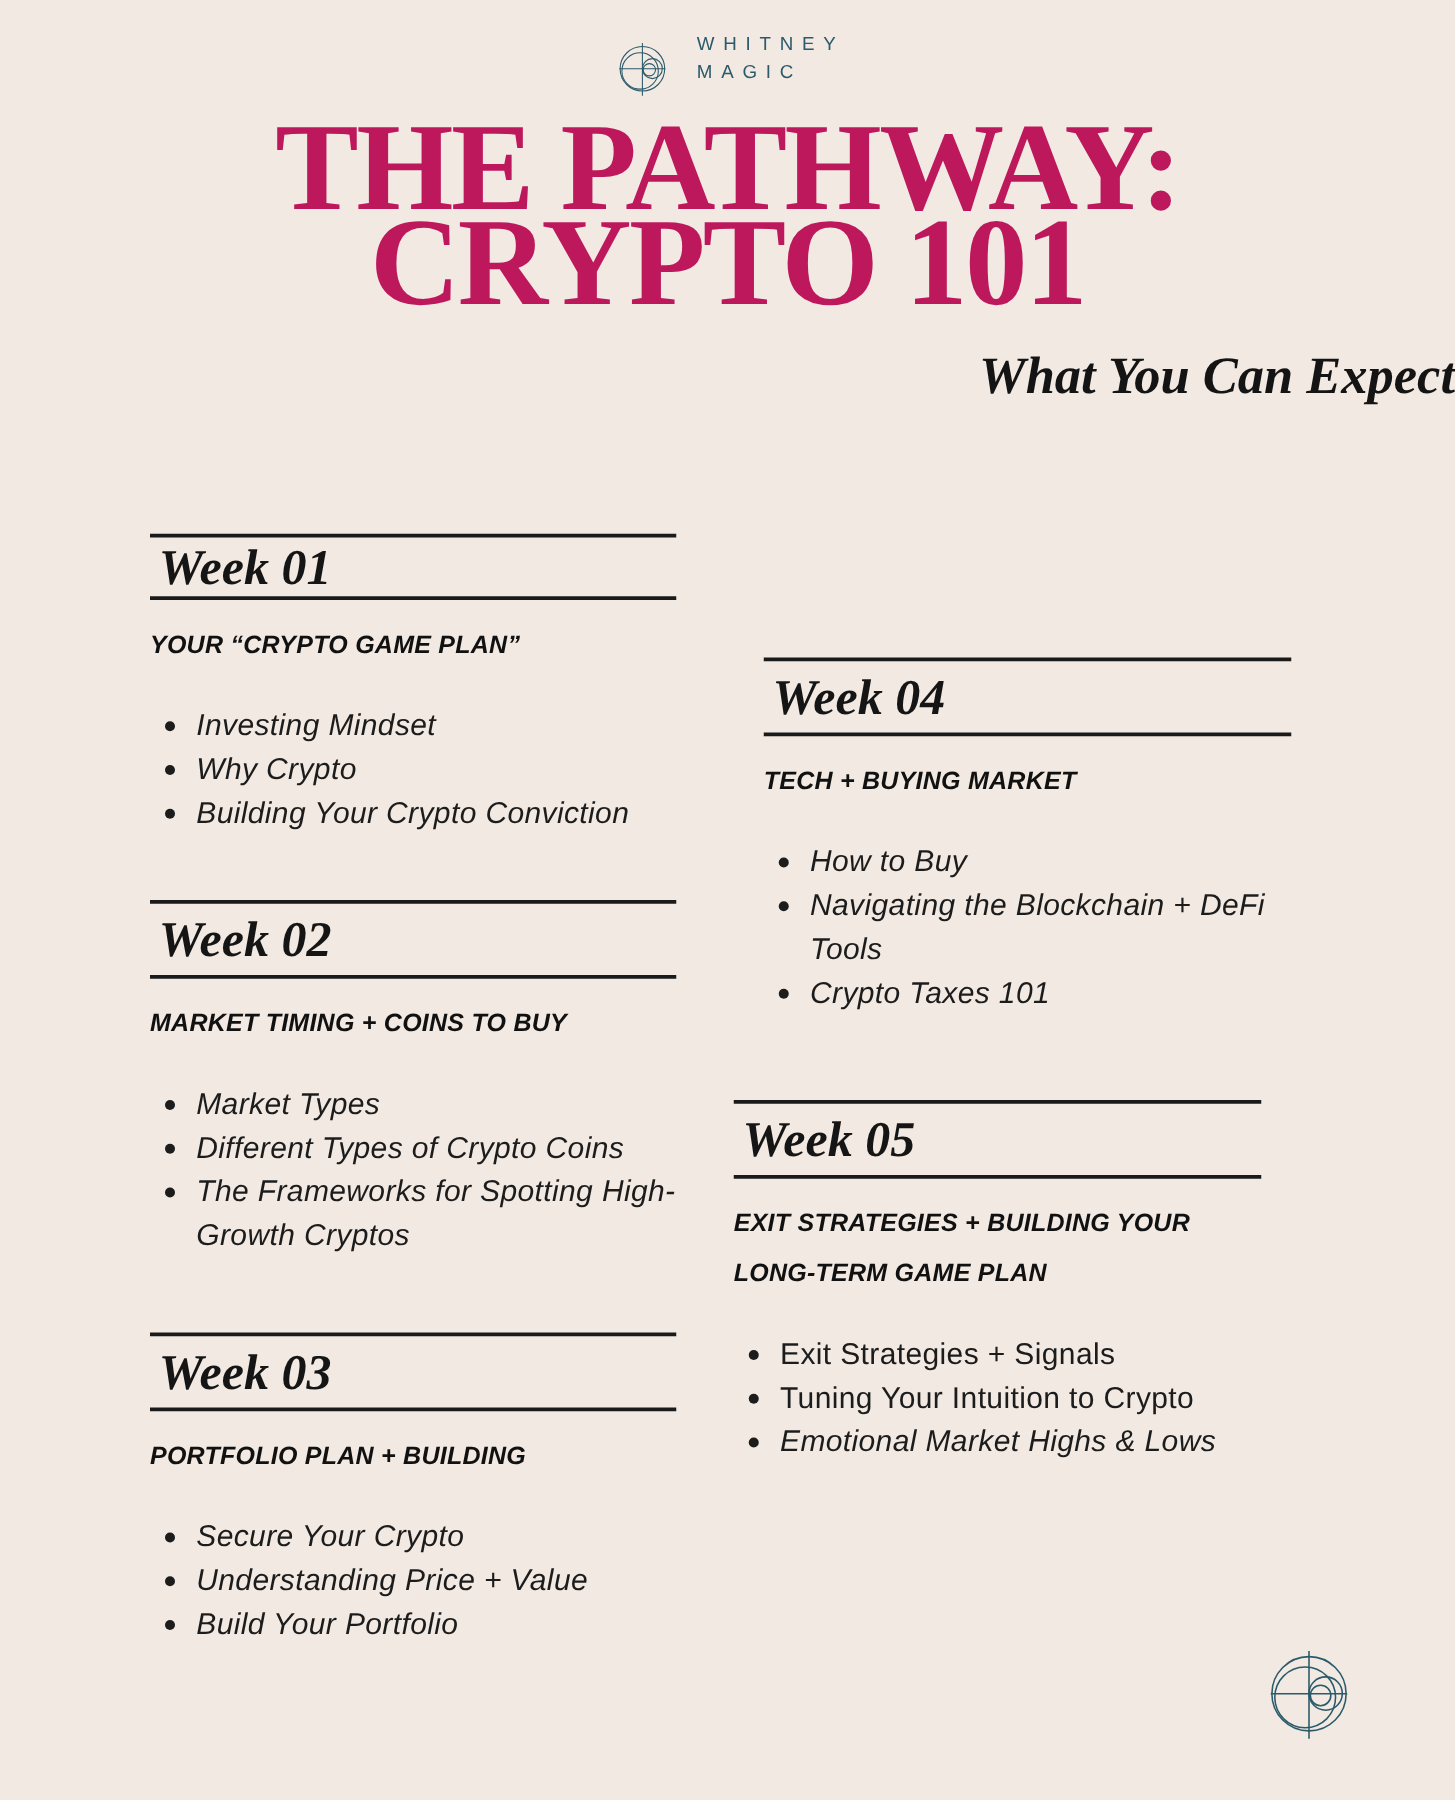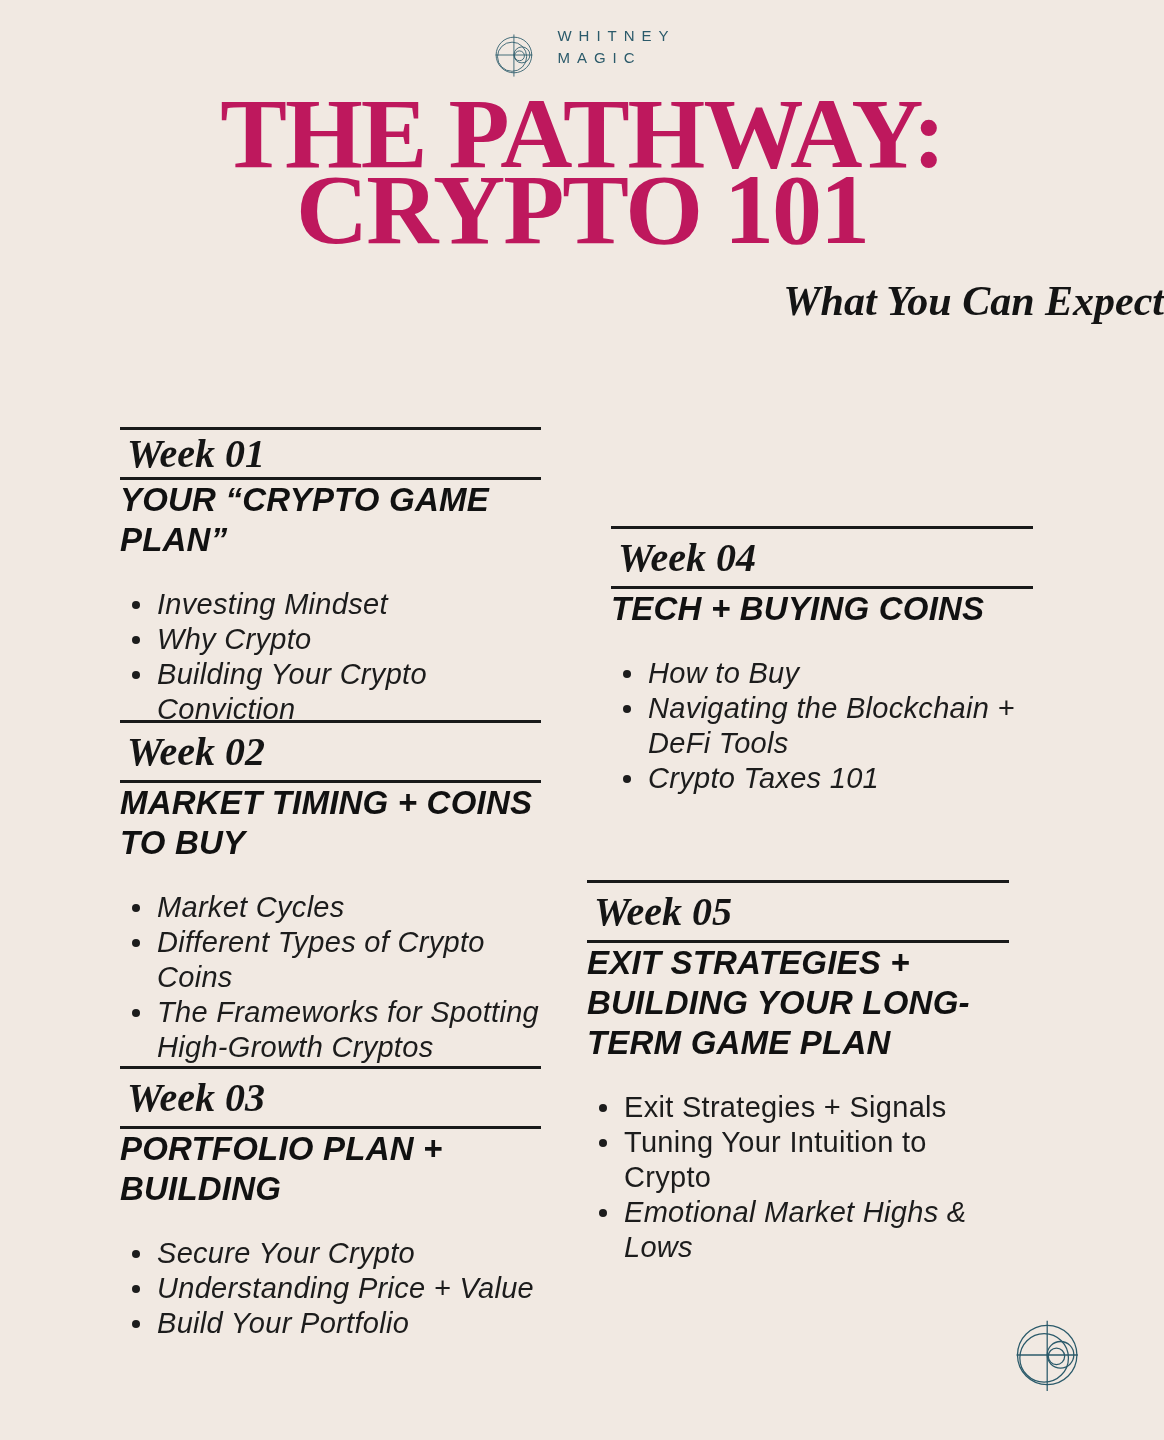"YOUR “CRYPTO GAME PLAN”" .heading { font-size: 33px -> 20px; margin-top: none -> 16px }
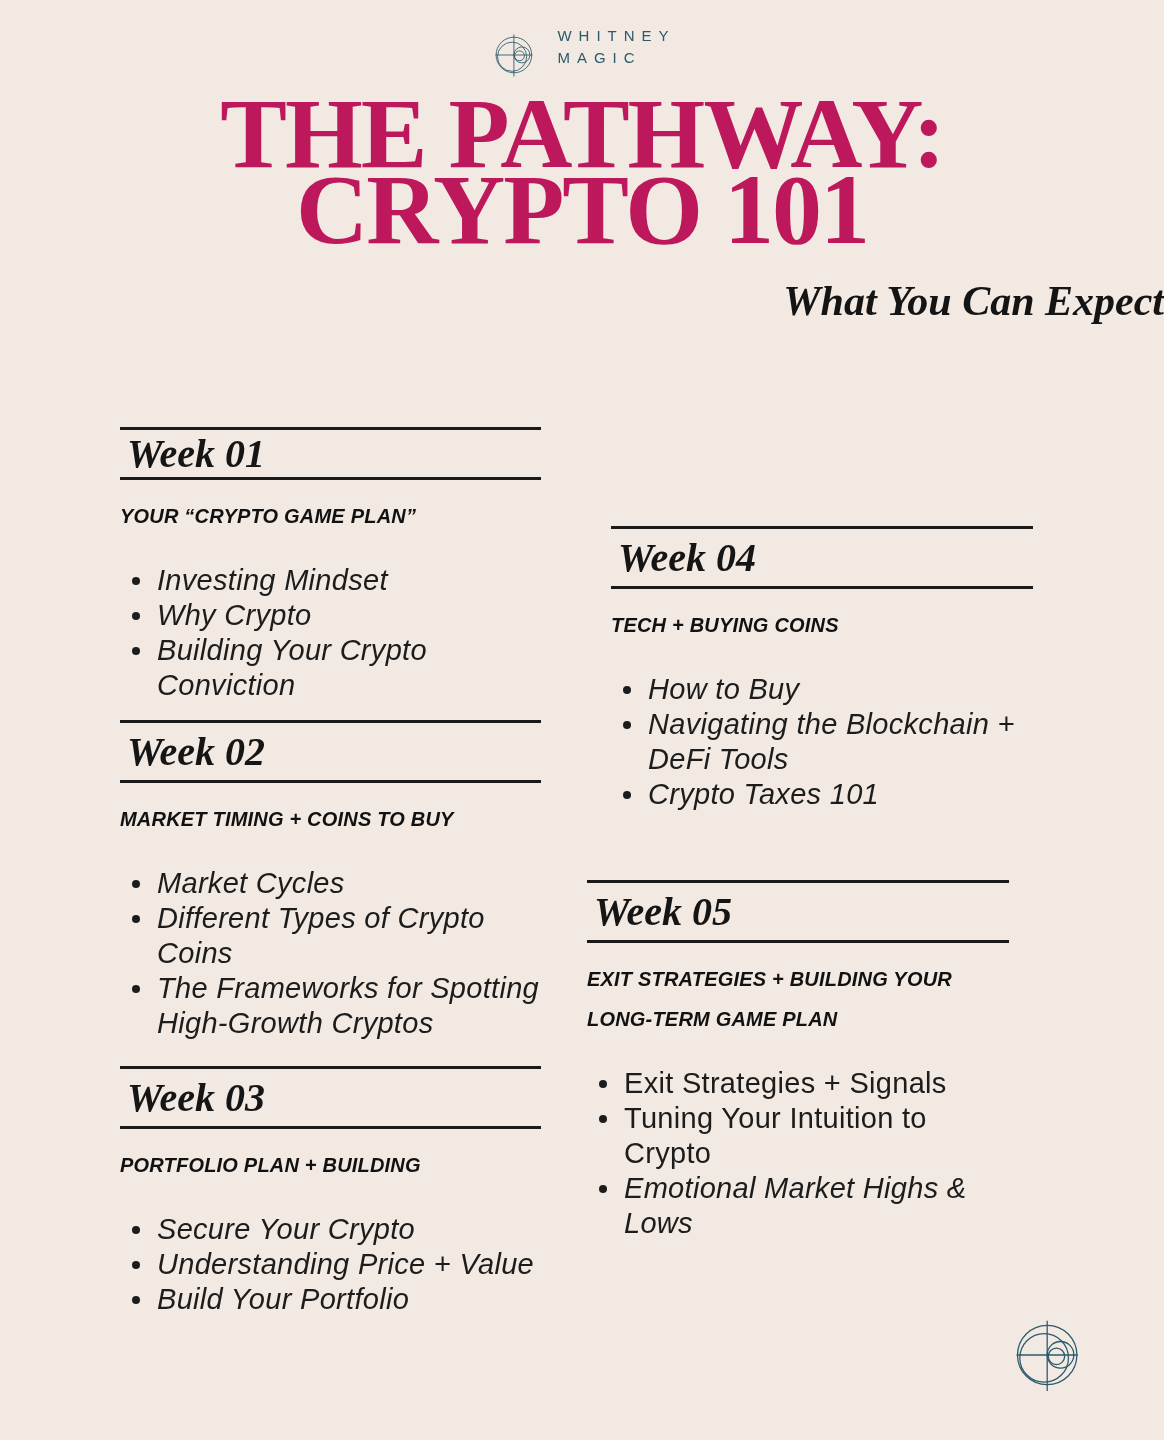"Investing Mindset" .bullets li { font-size: 29px -> 24px }
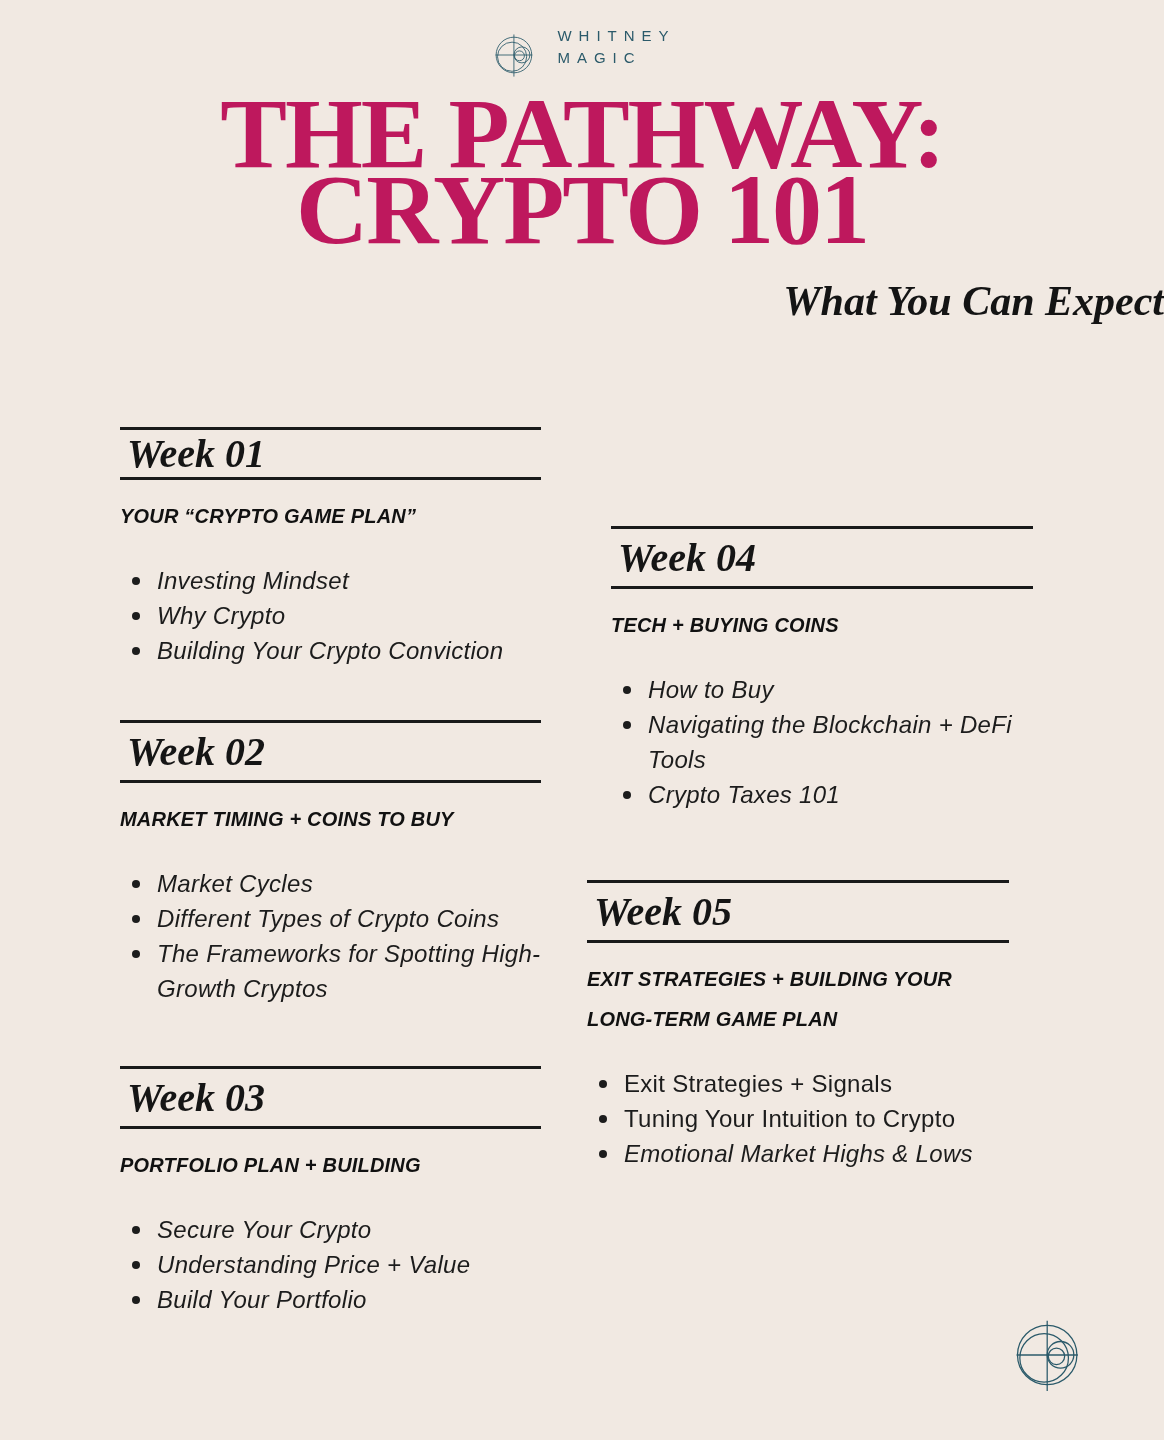"TECH + BUYING COINS" h2.heading { text: COINS -> MARKET }
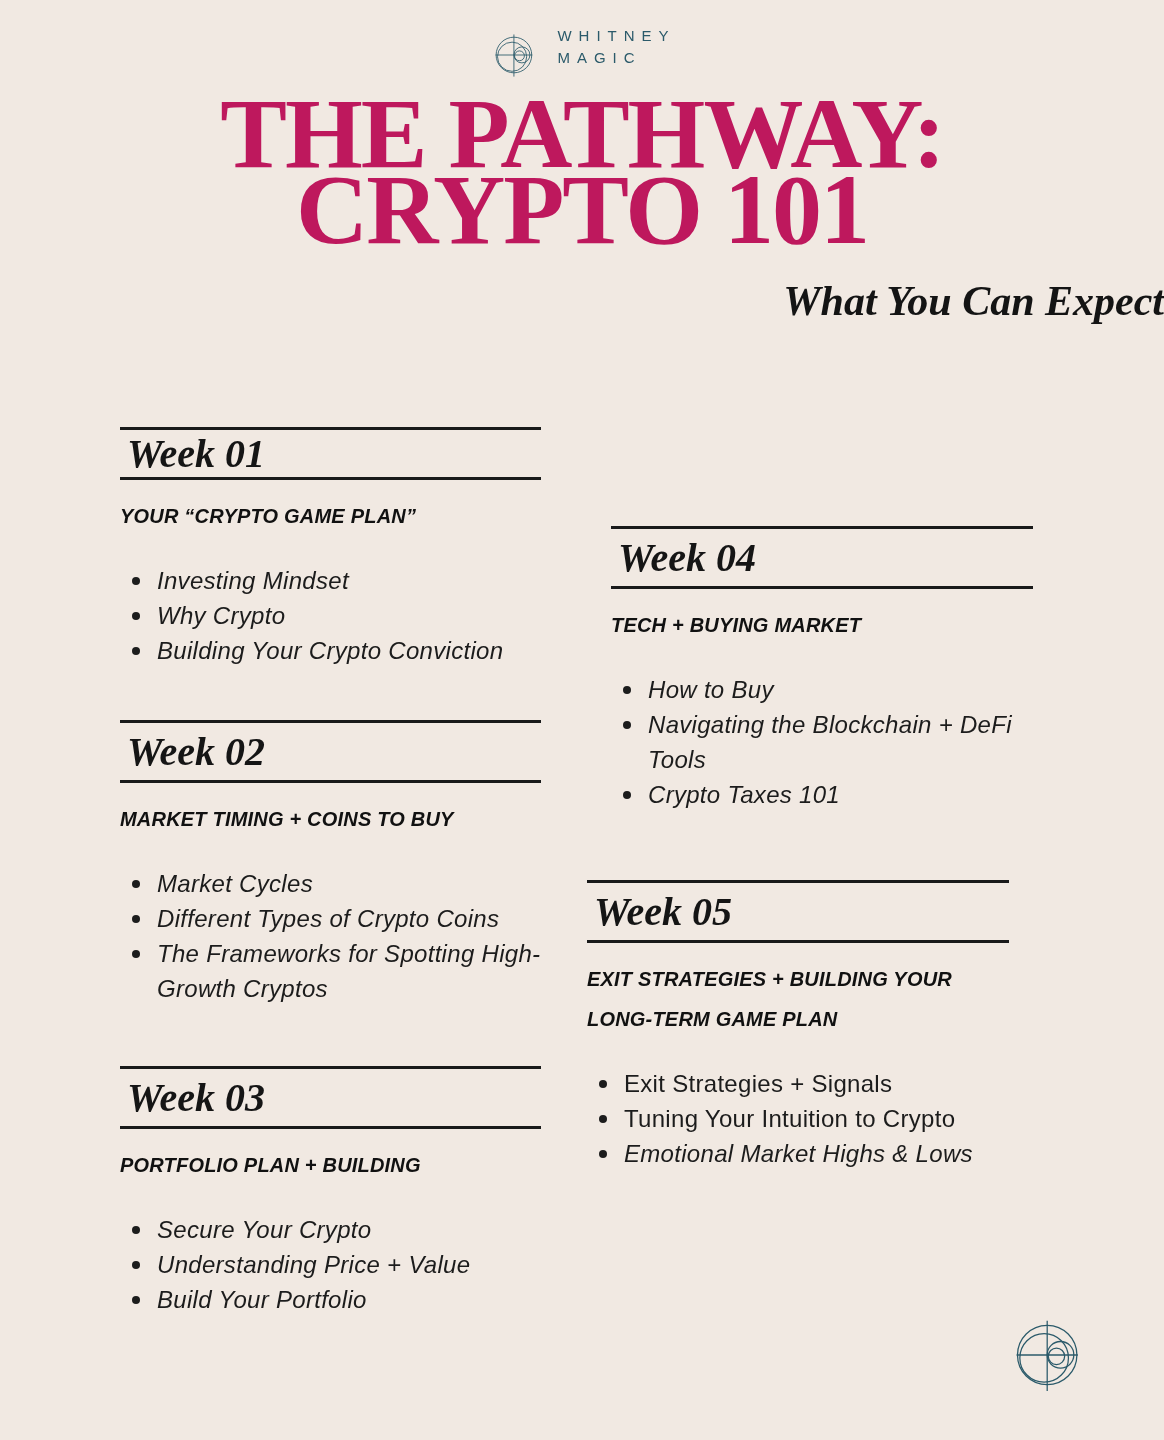"Market Cycles" li { text: Cycles -> Types }
